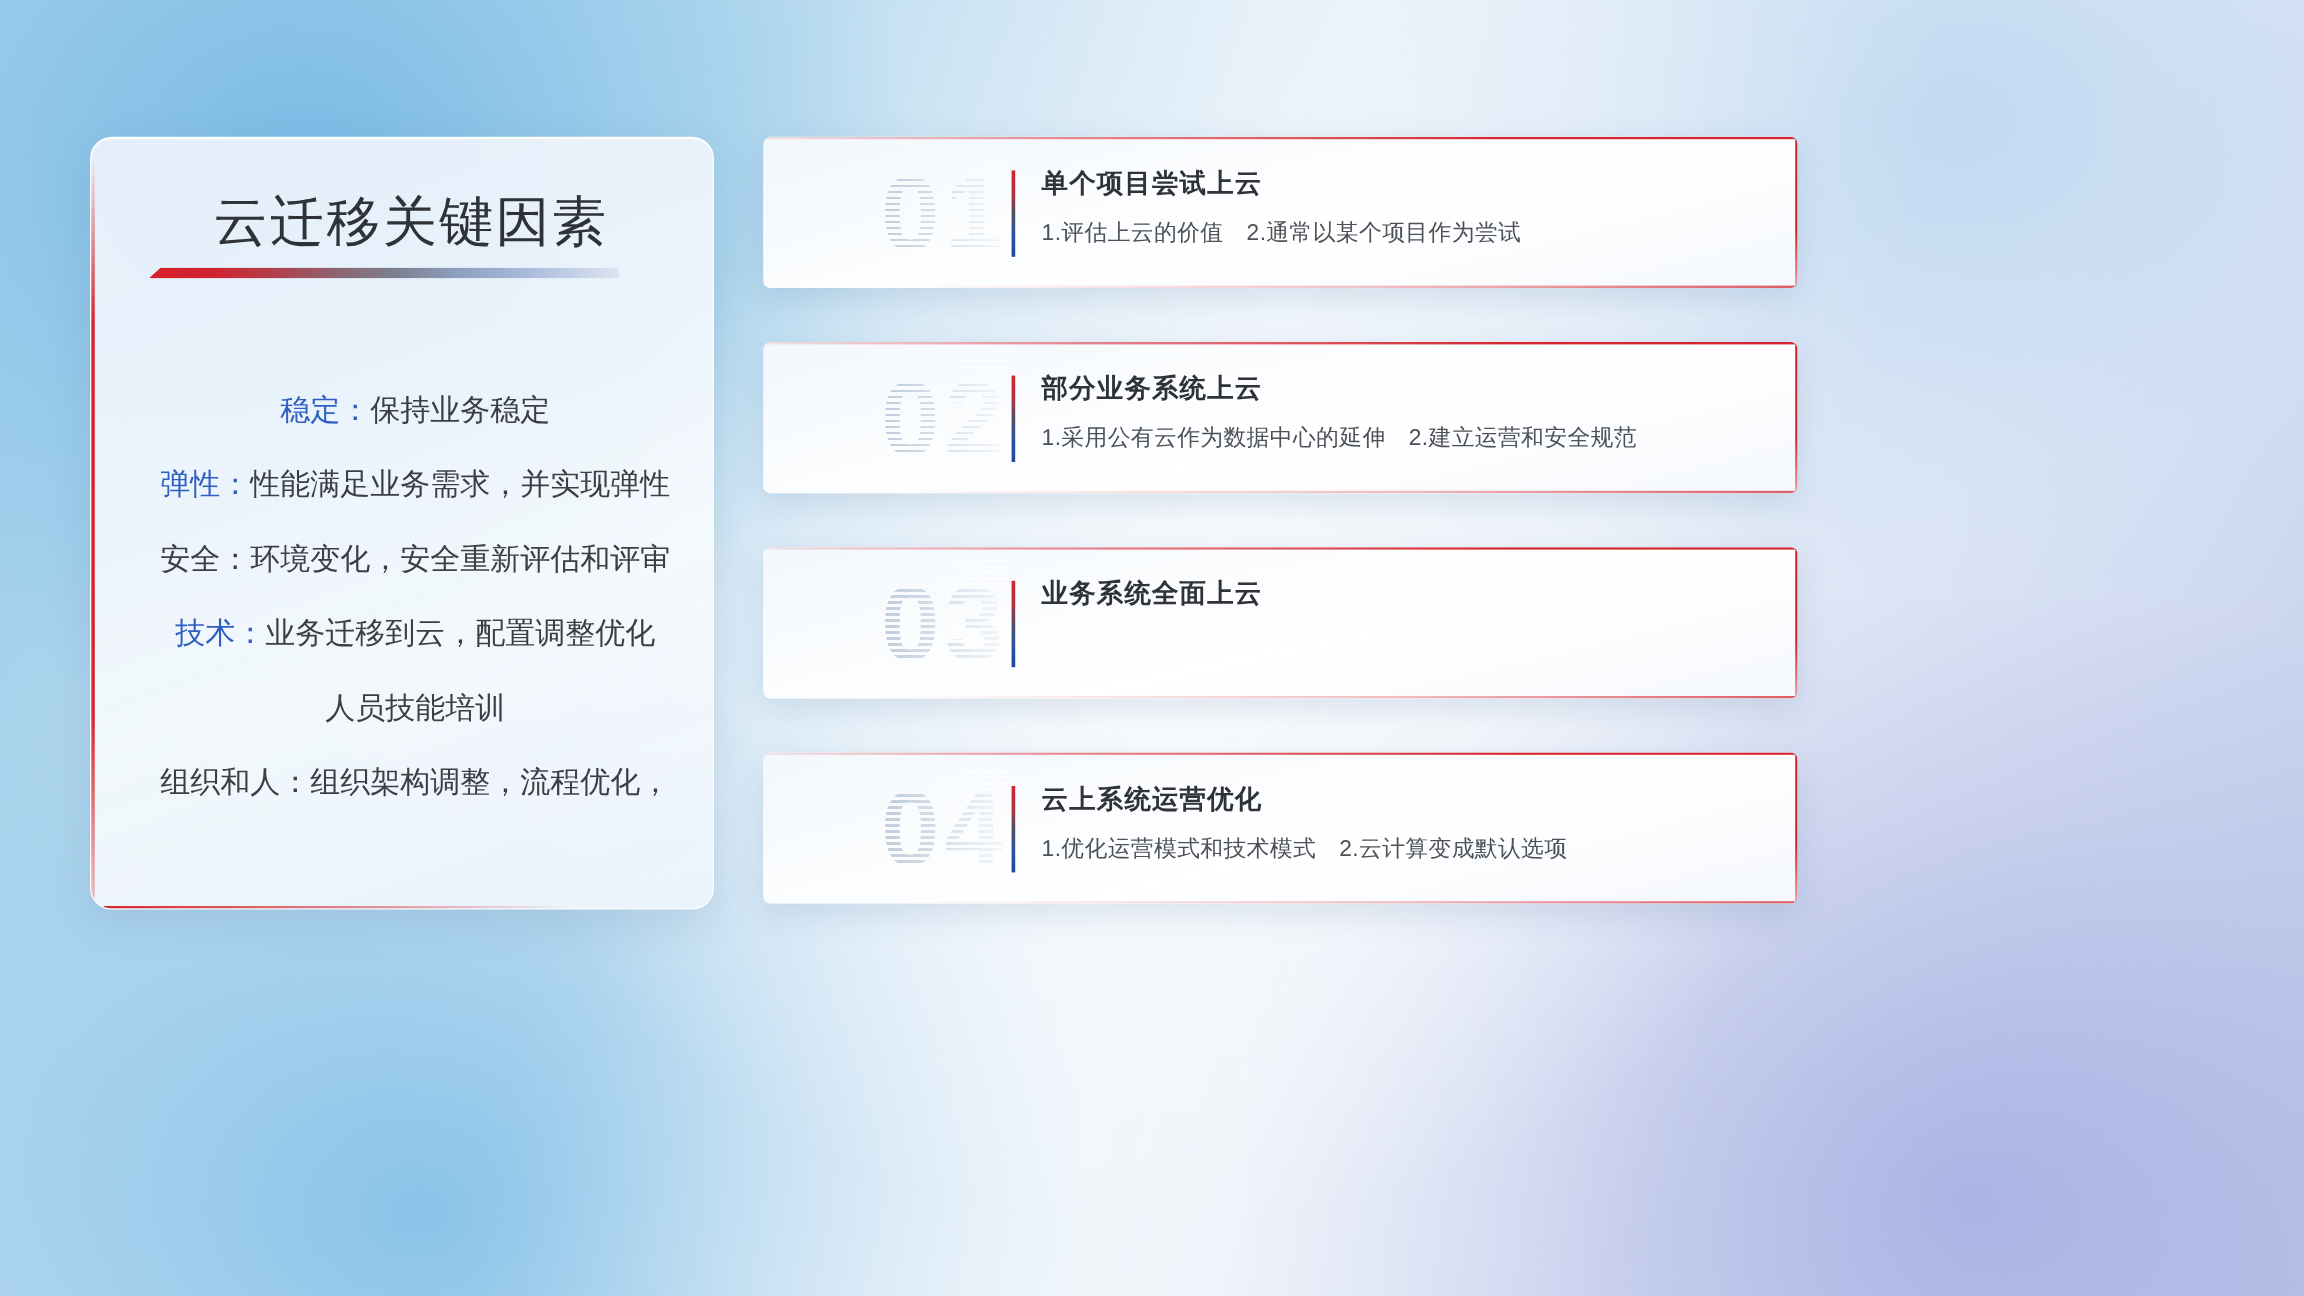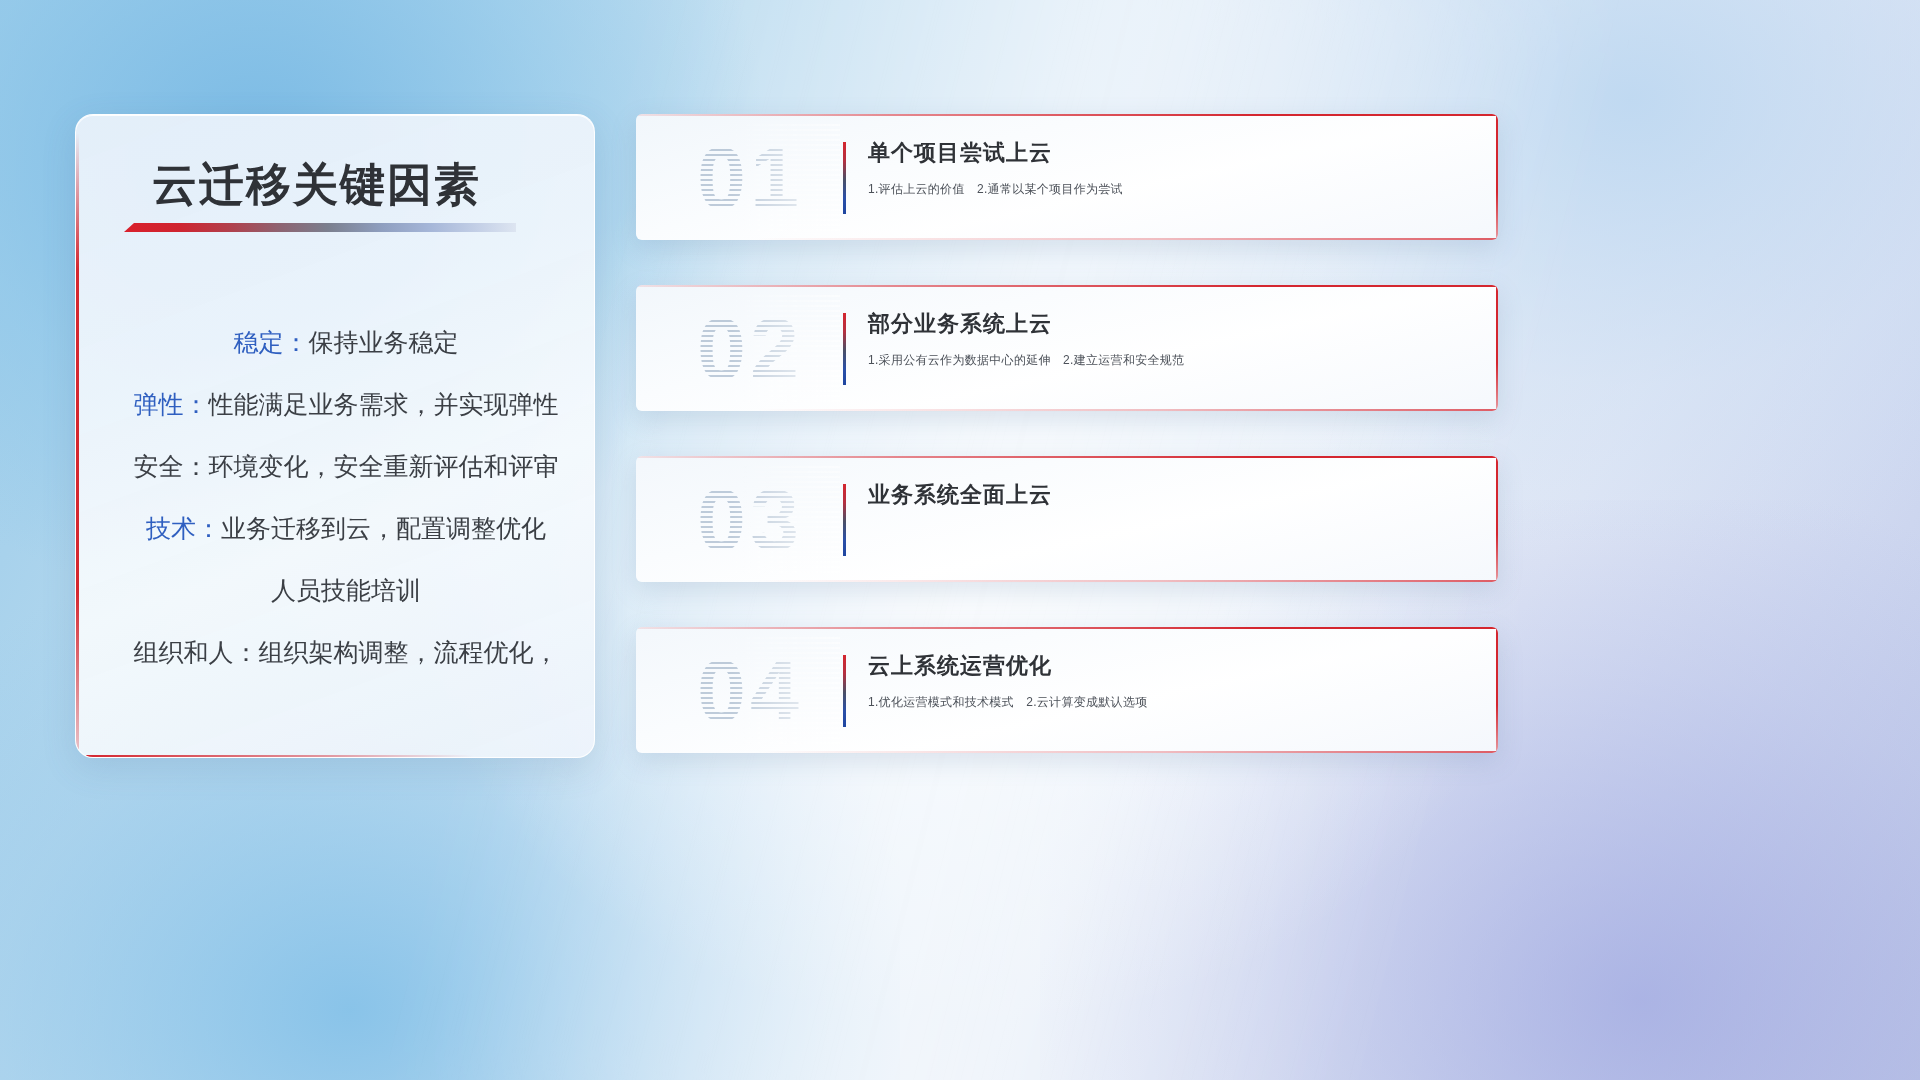"云迁移关键因素" .panel-title { font-weight: 700 -> 400; left: 76px -> 102px }
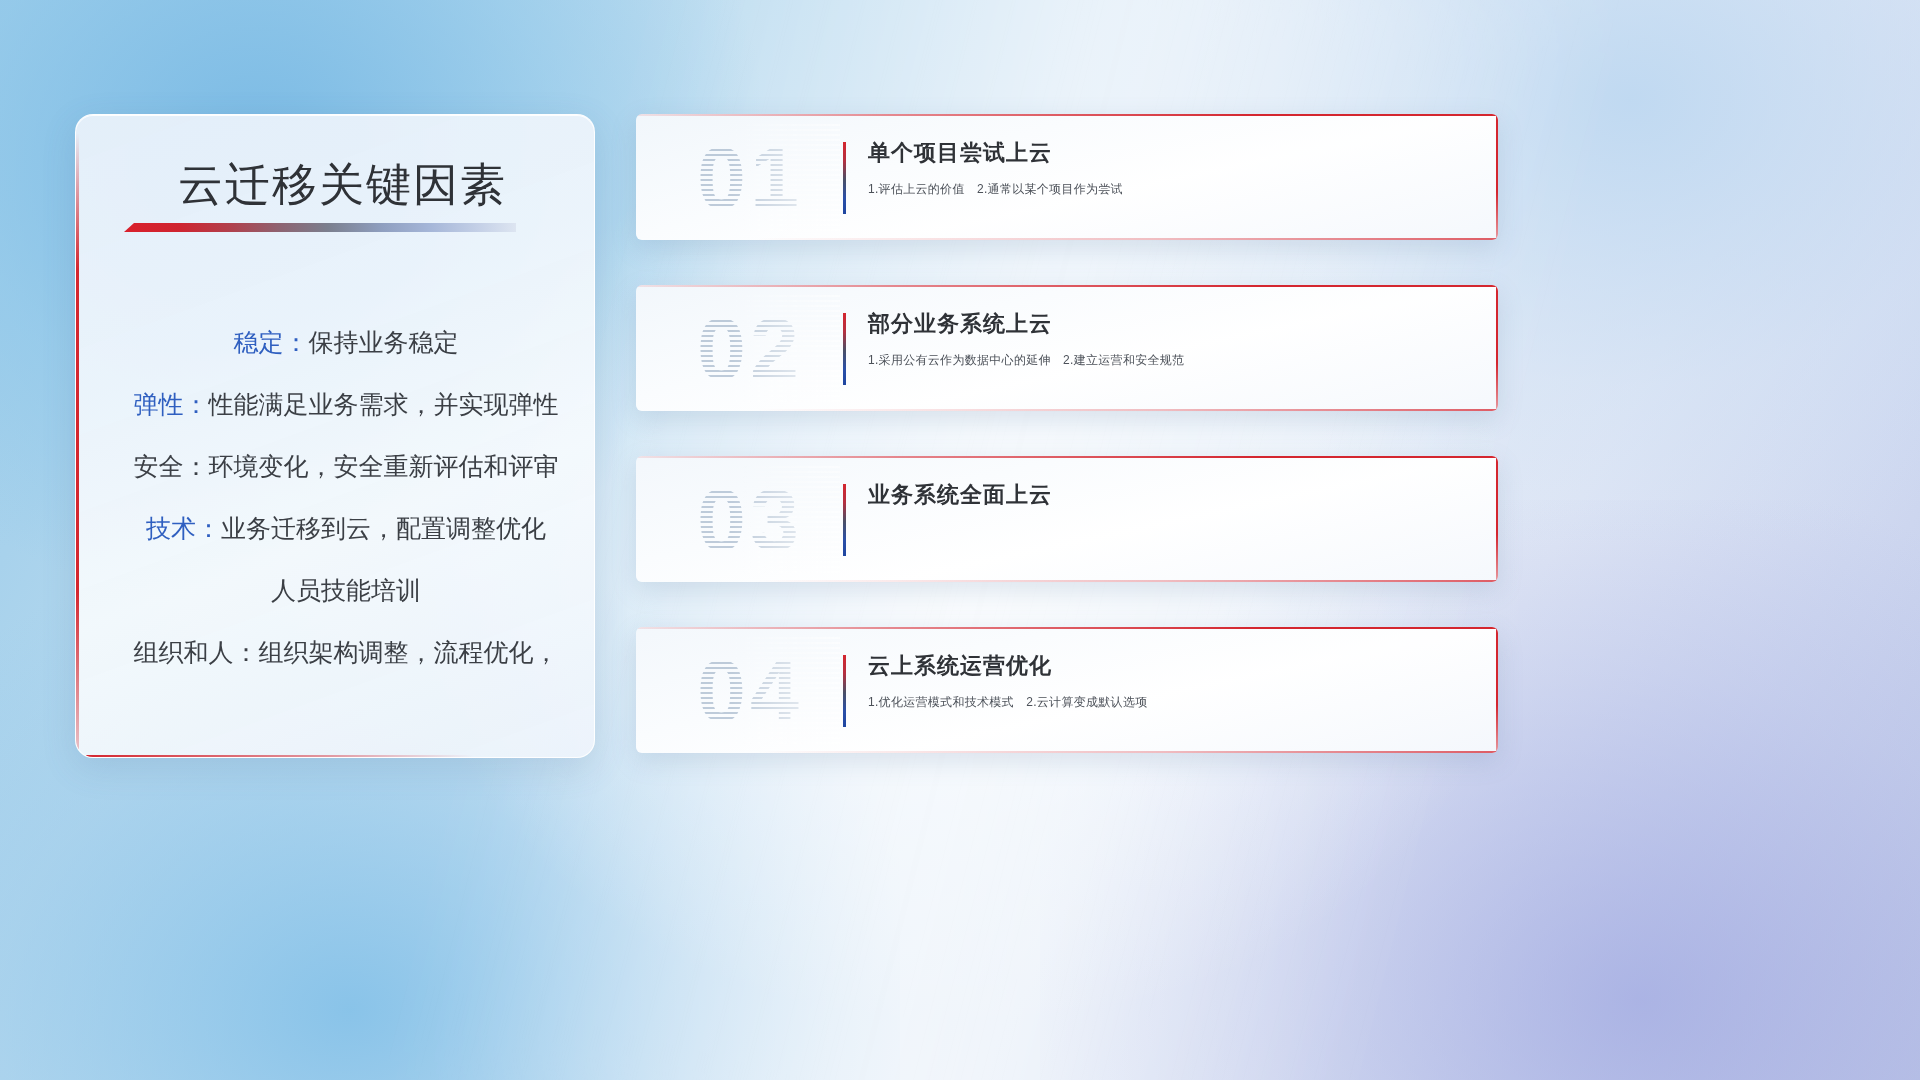"01" .step-num { text-align: center -> right }
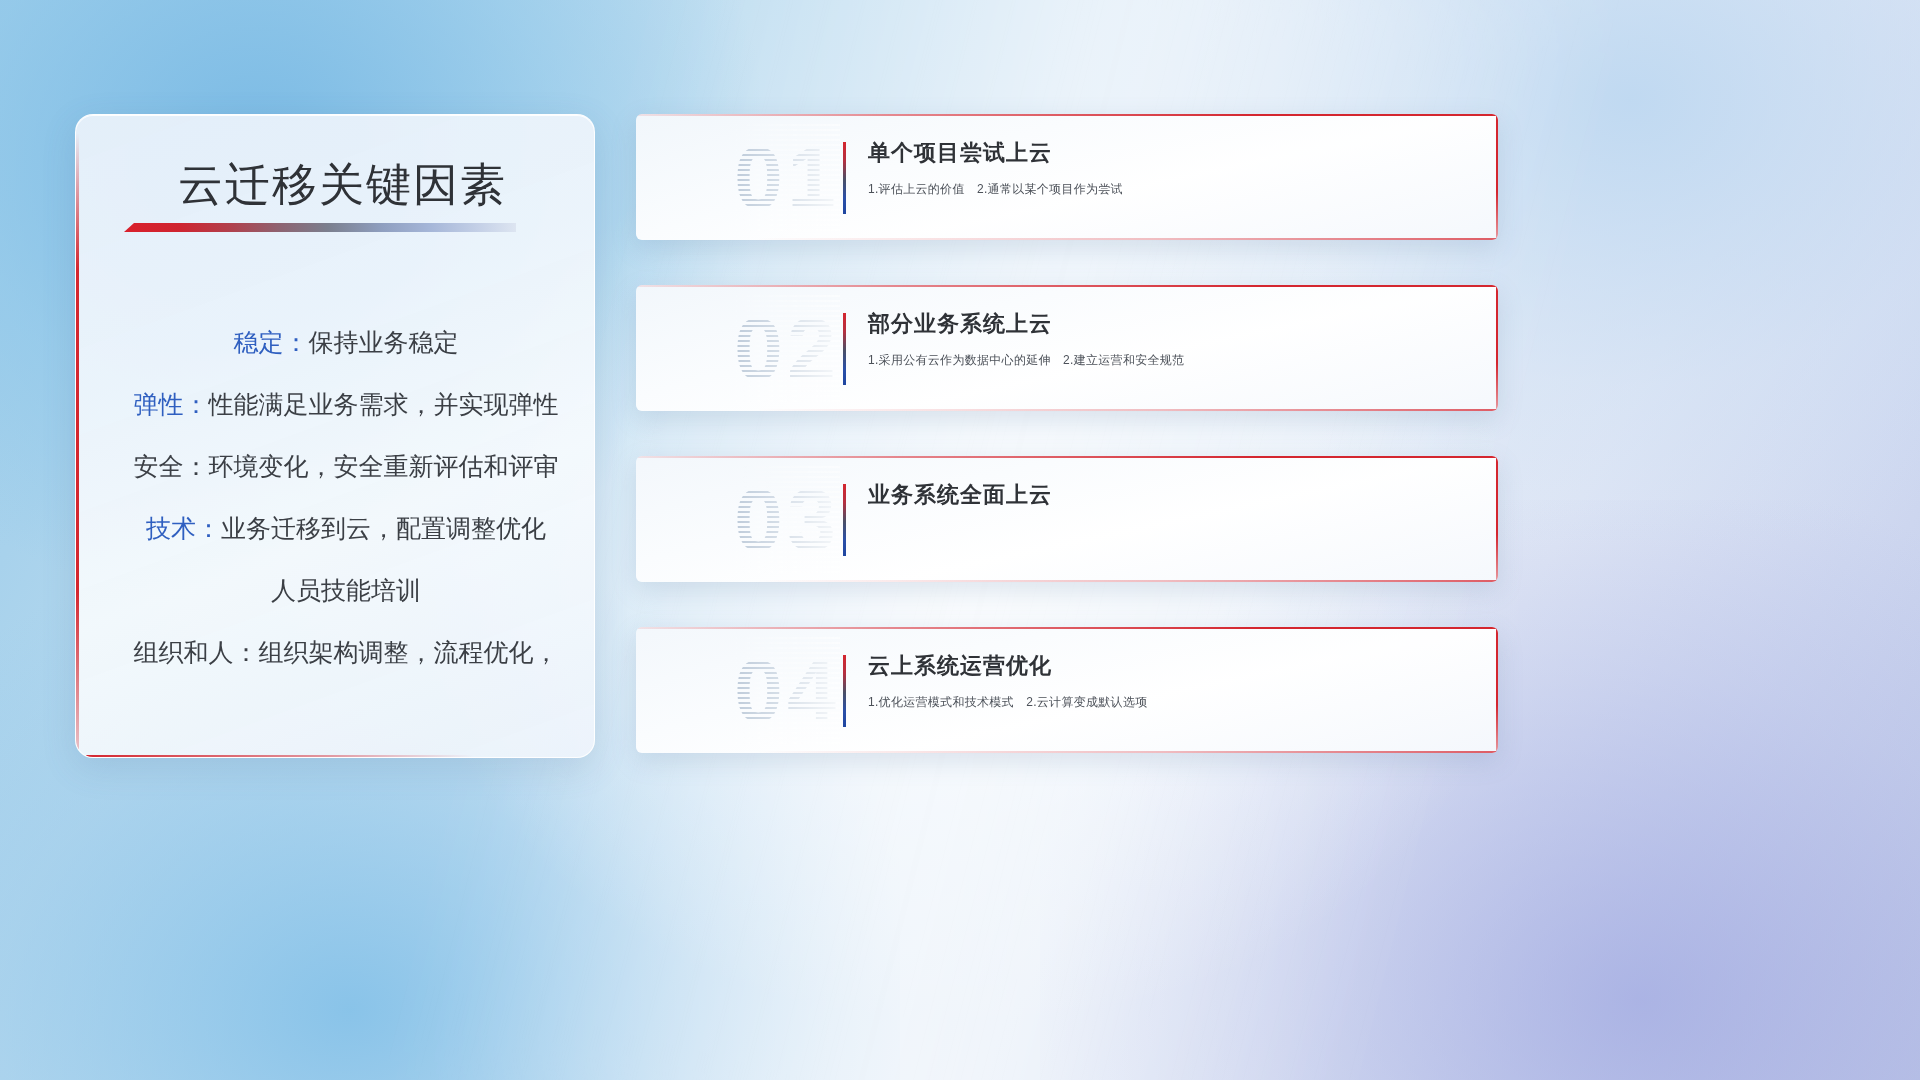"1.评估上云的价值 2.通常以某个项目作为尝试" .step-sub { font-size: 12px -> 19px }
